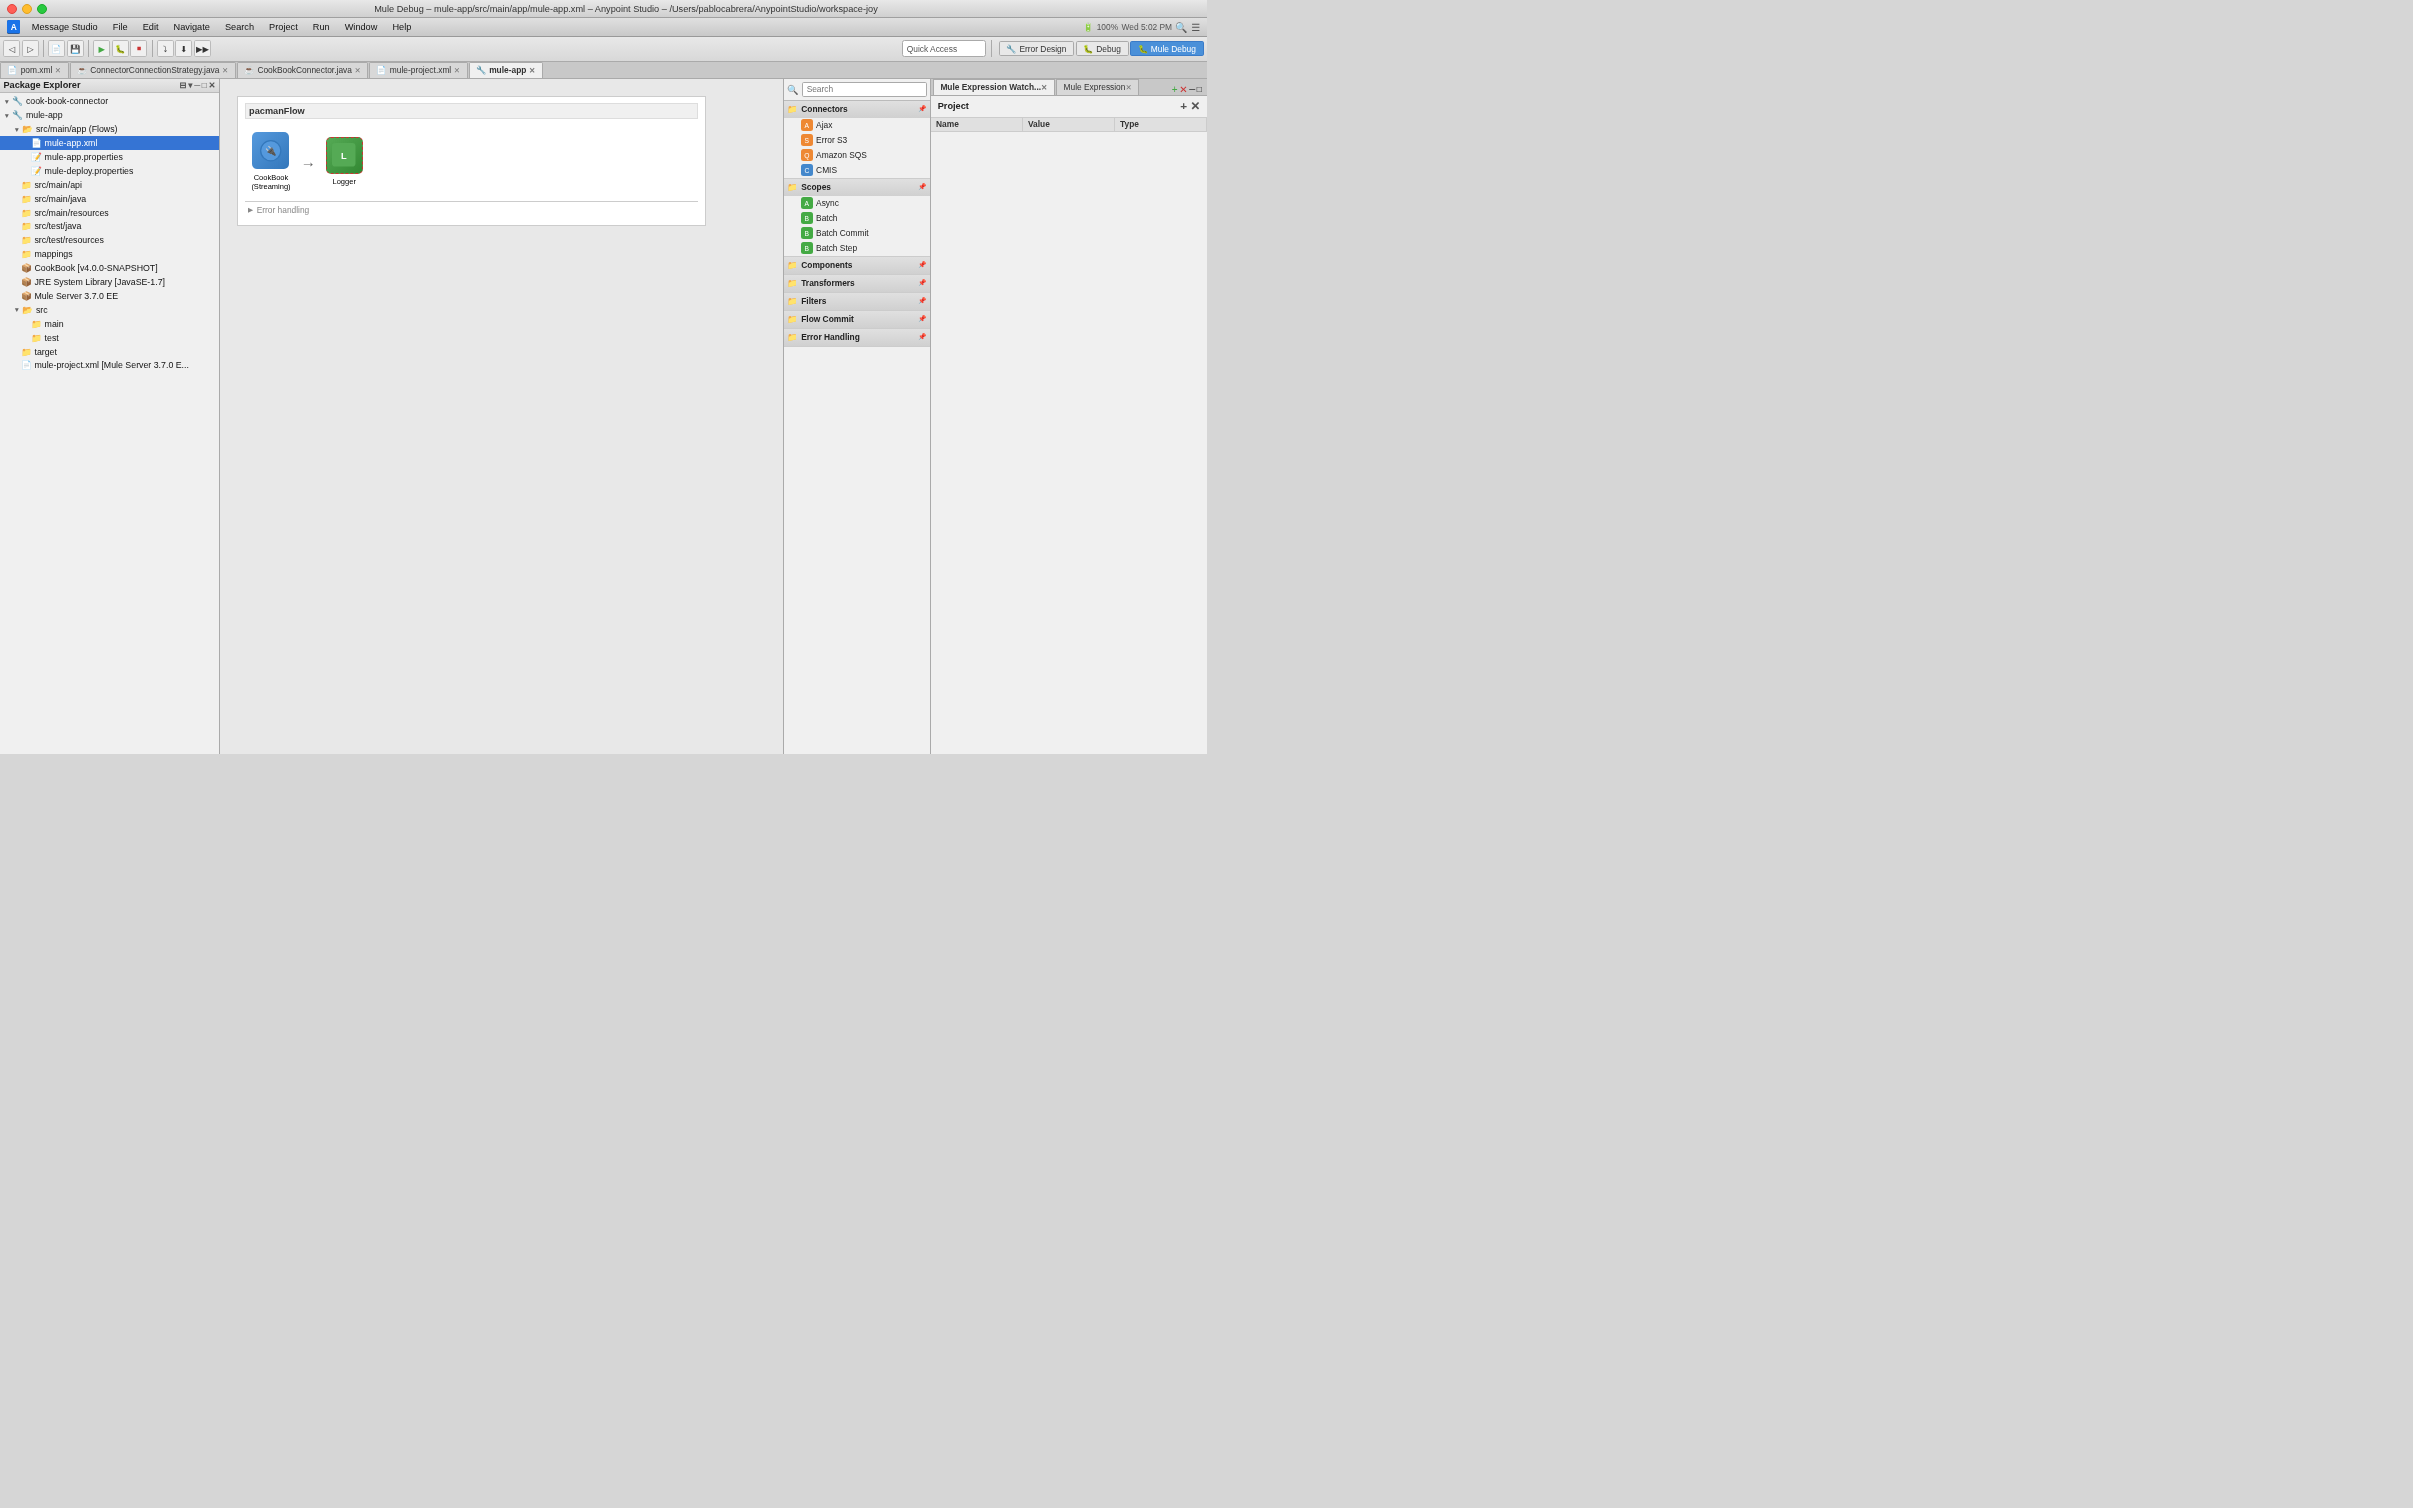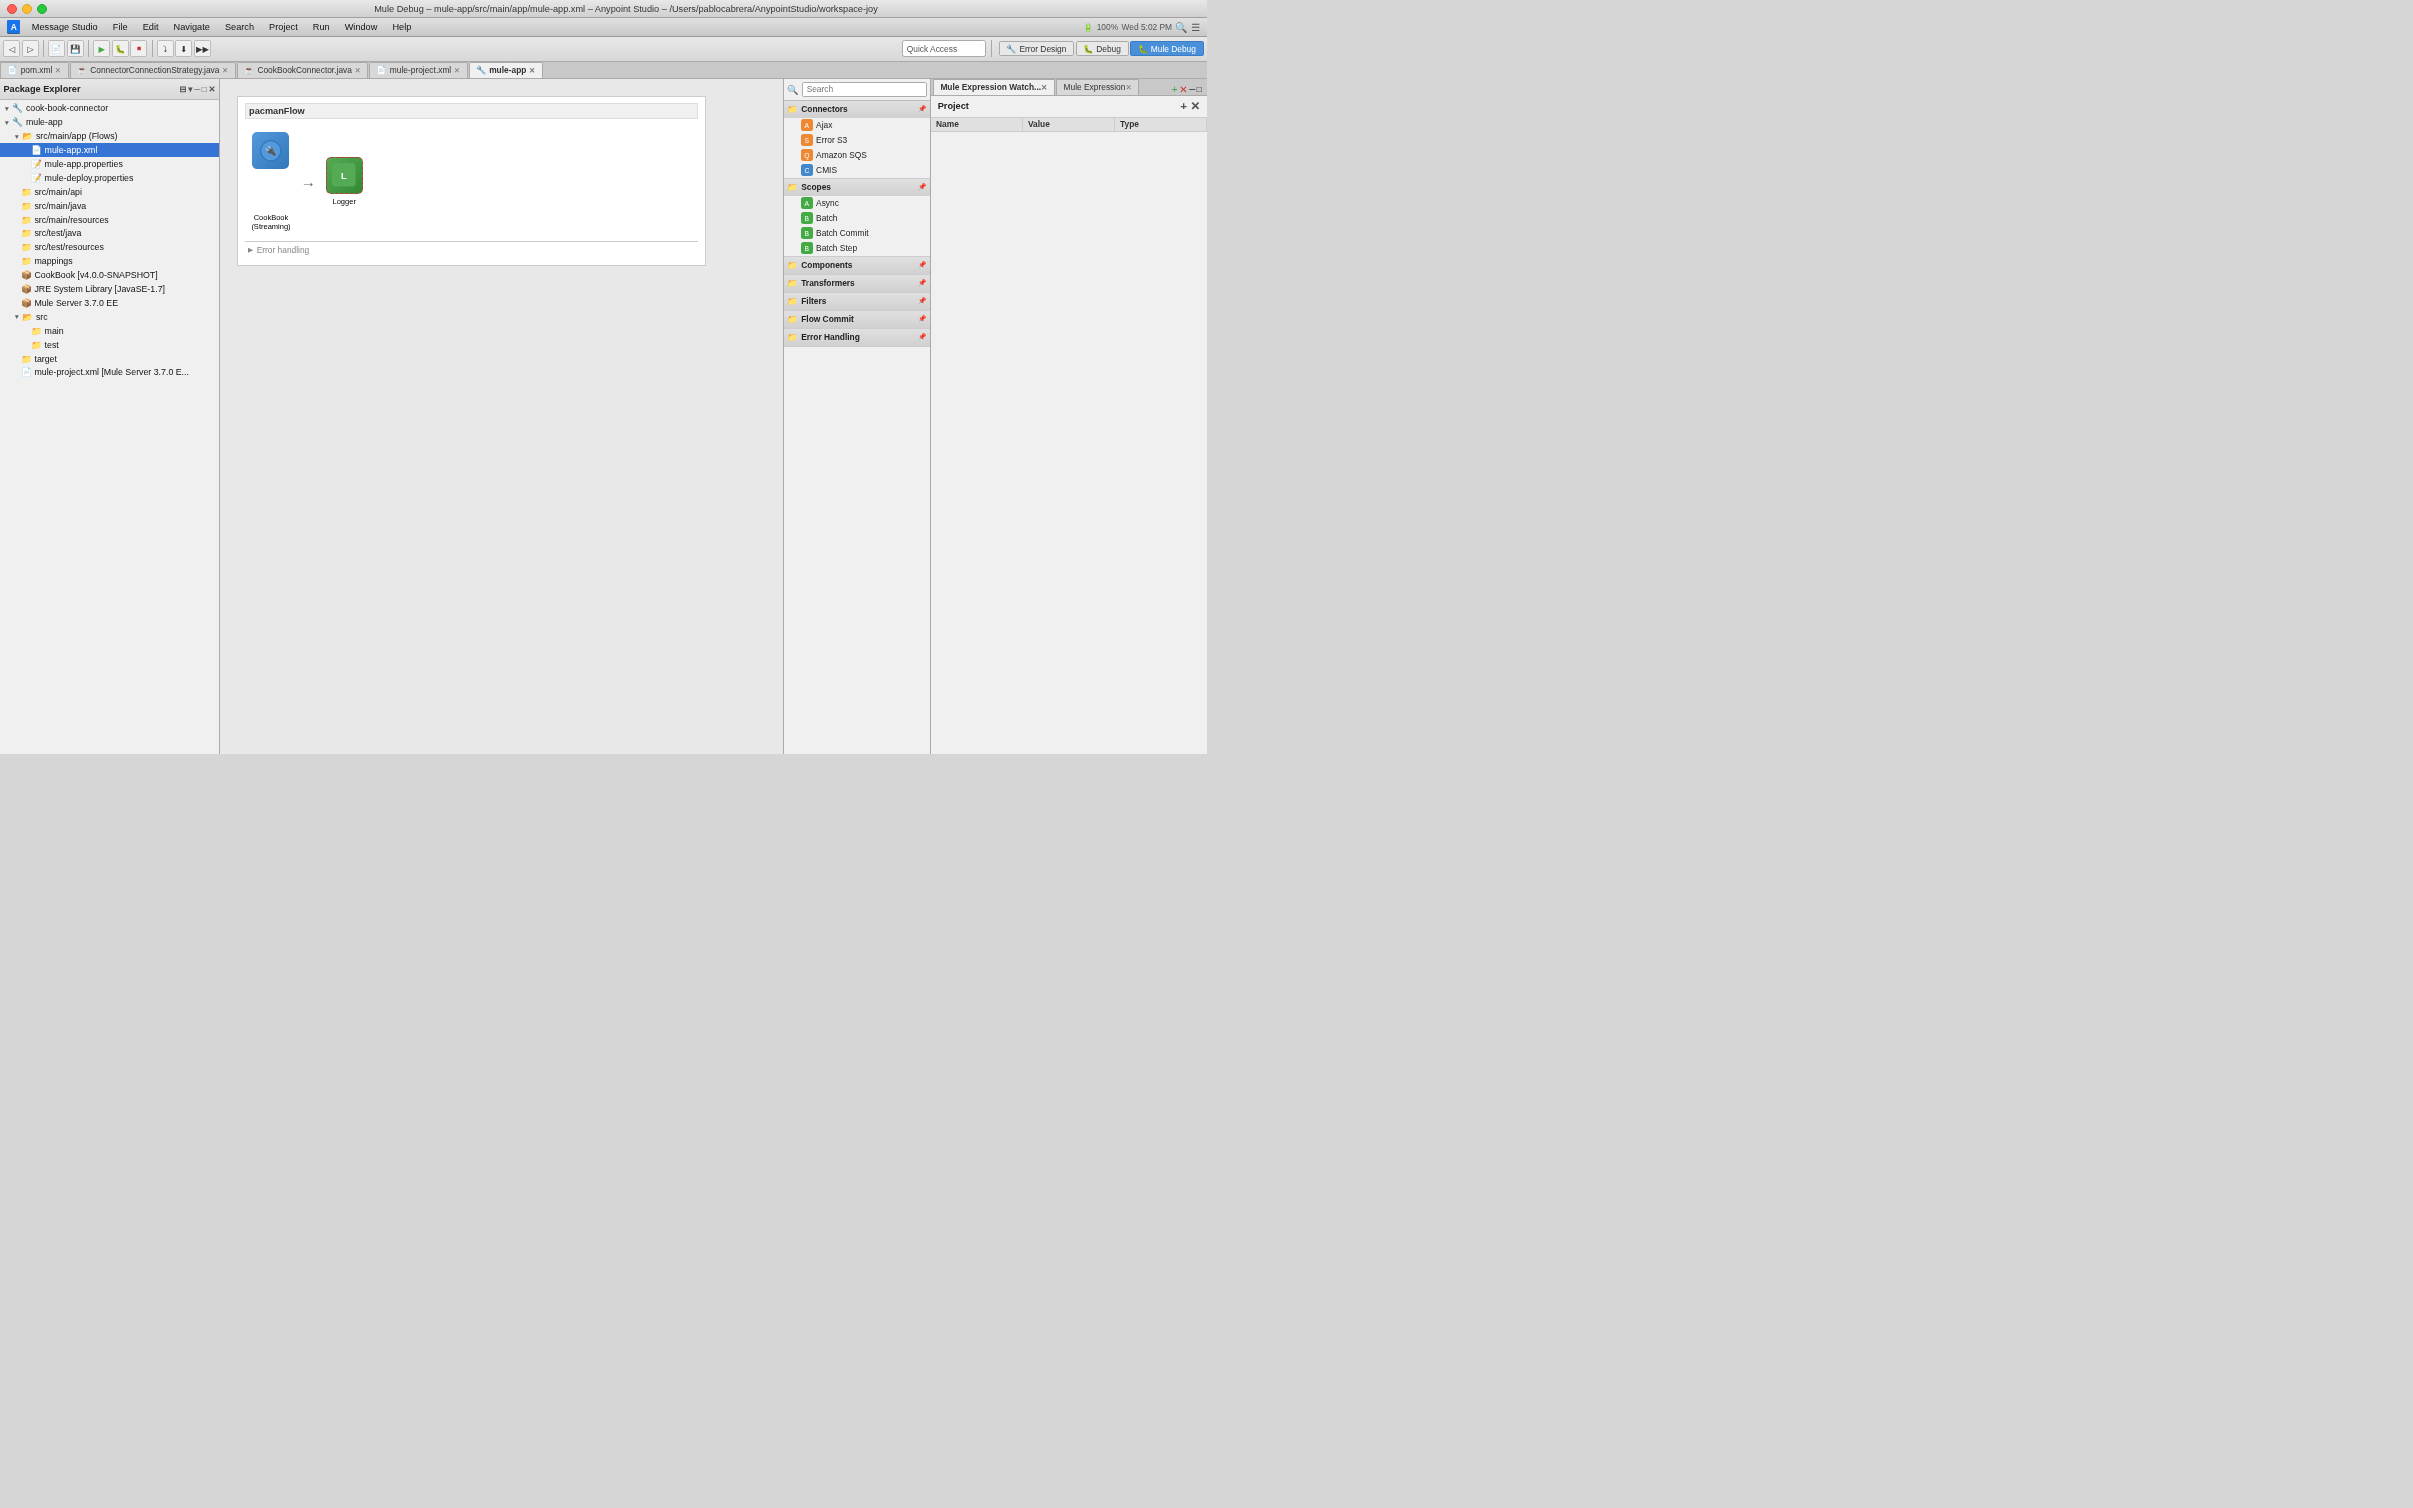"Package Explorer" #pe-header { height: 21px -> 14px }
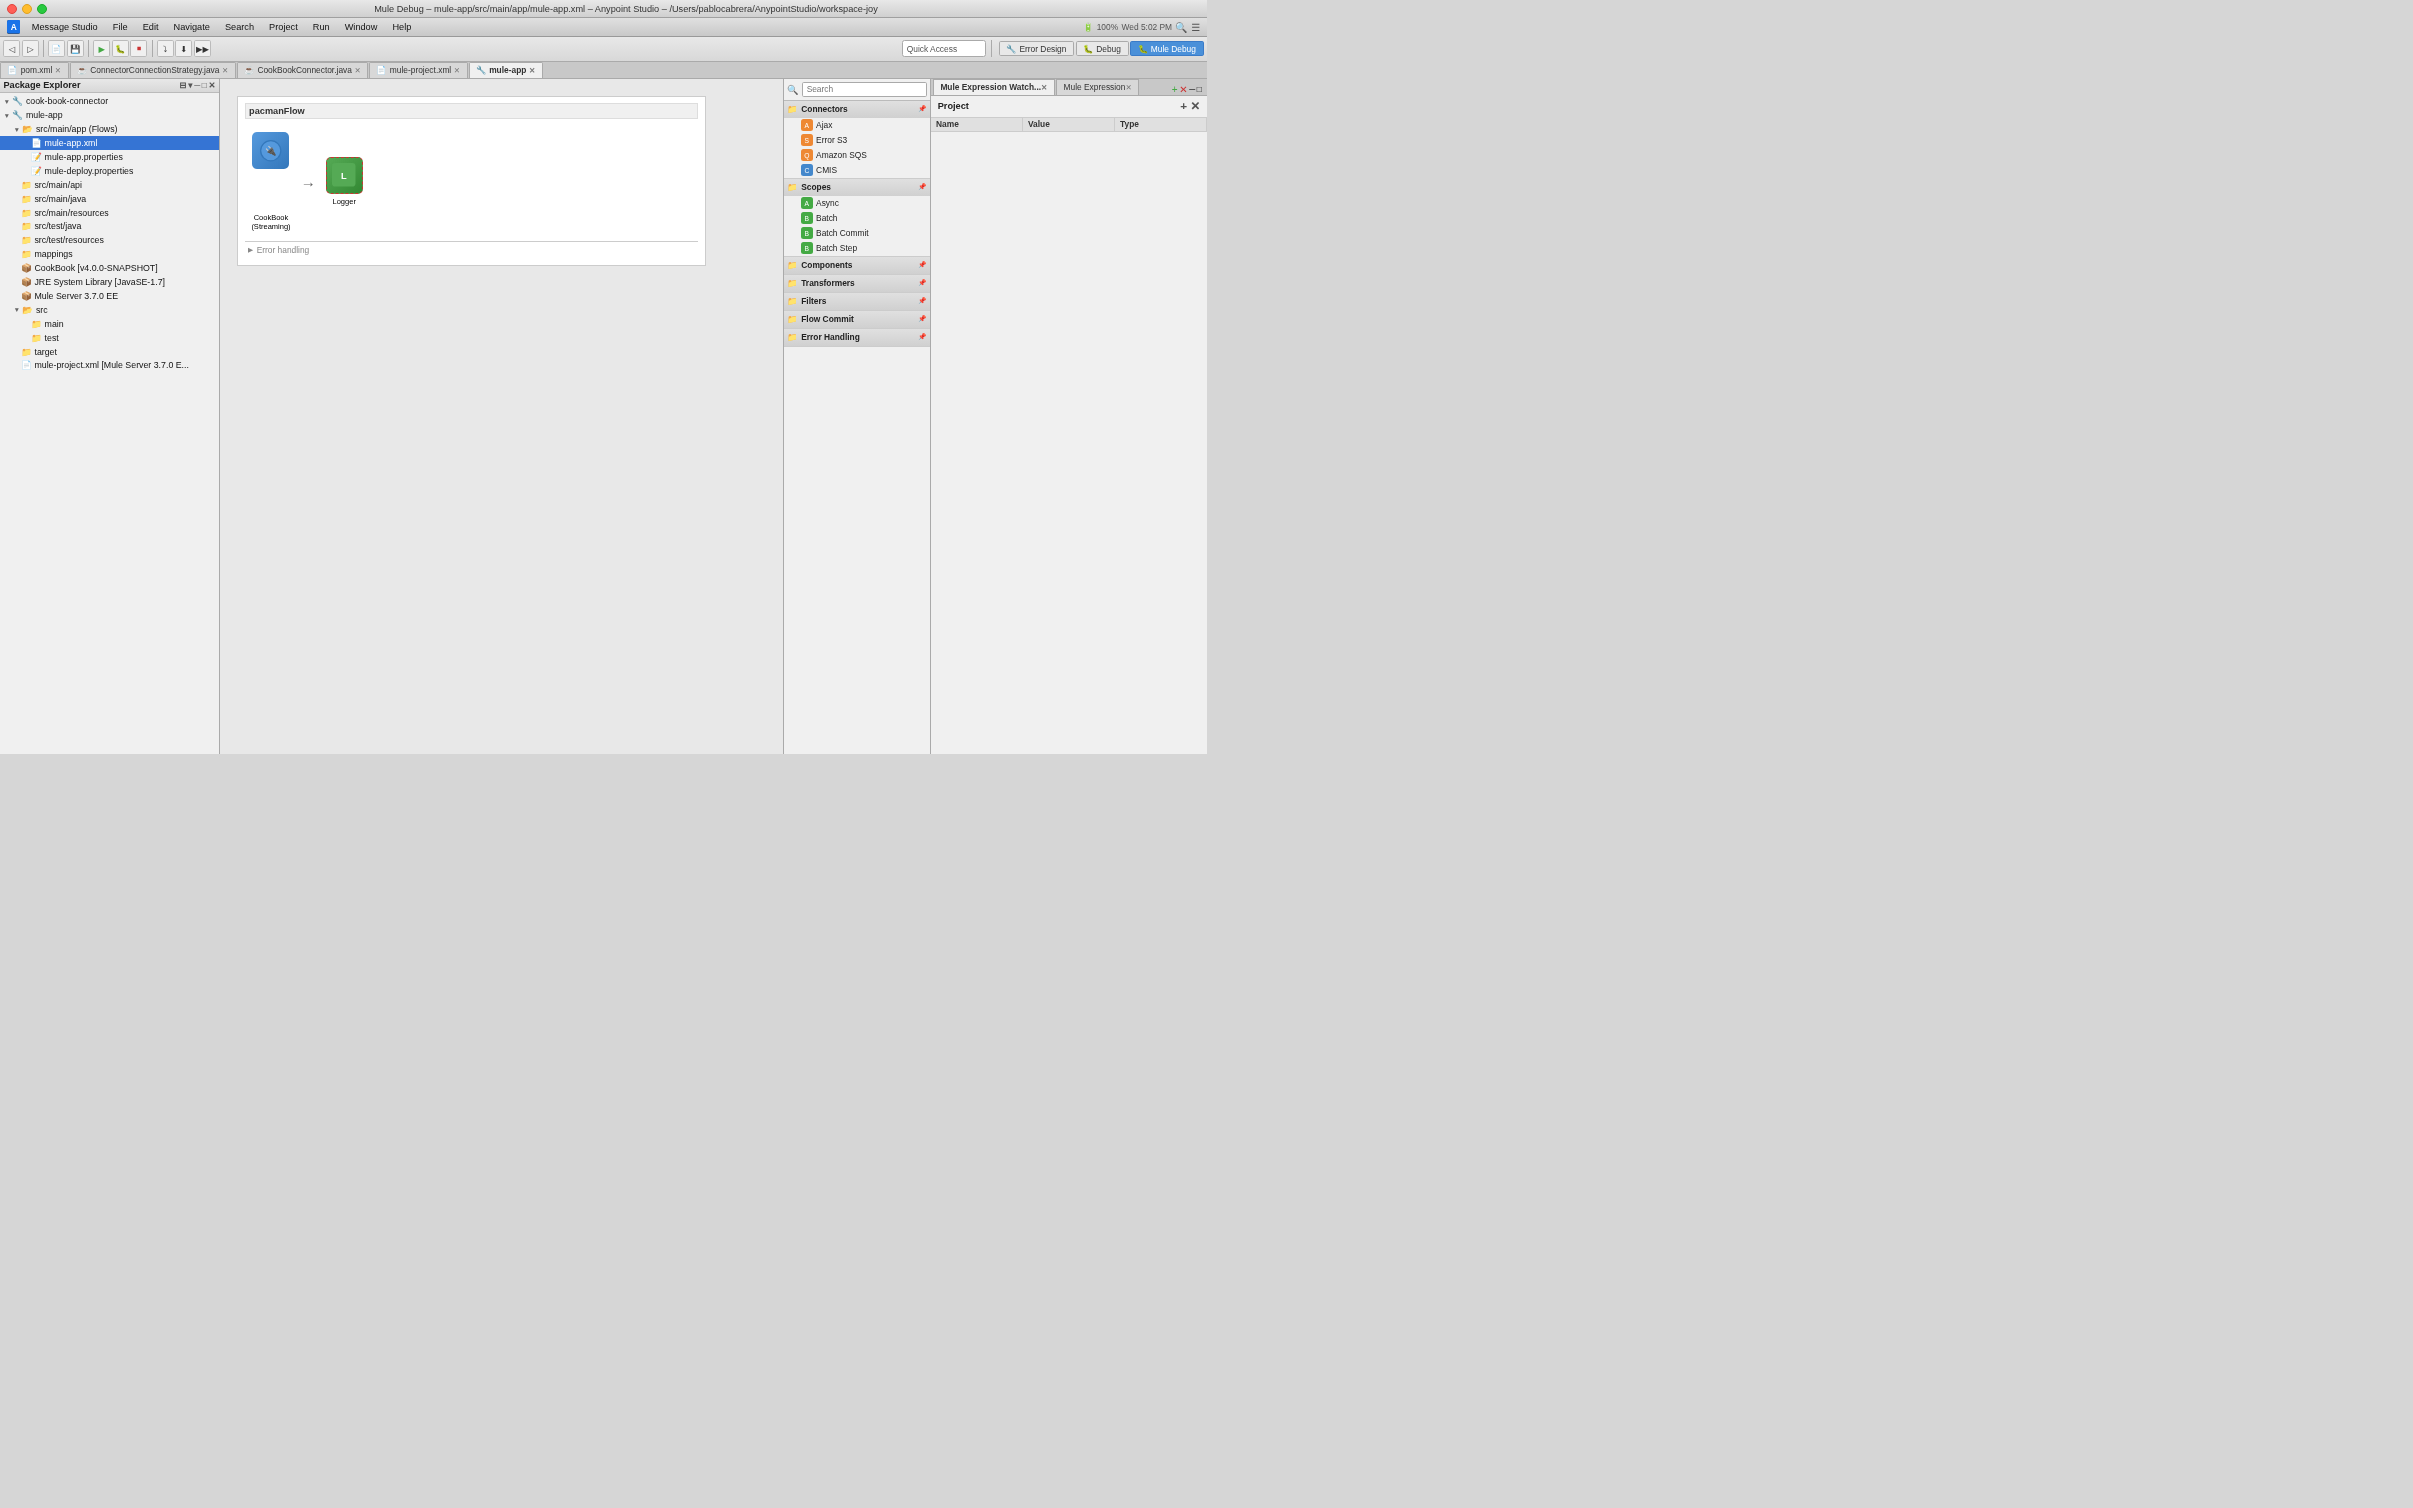"CookBook" span { margin-top: 40px -> none }
